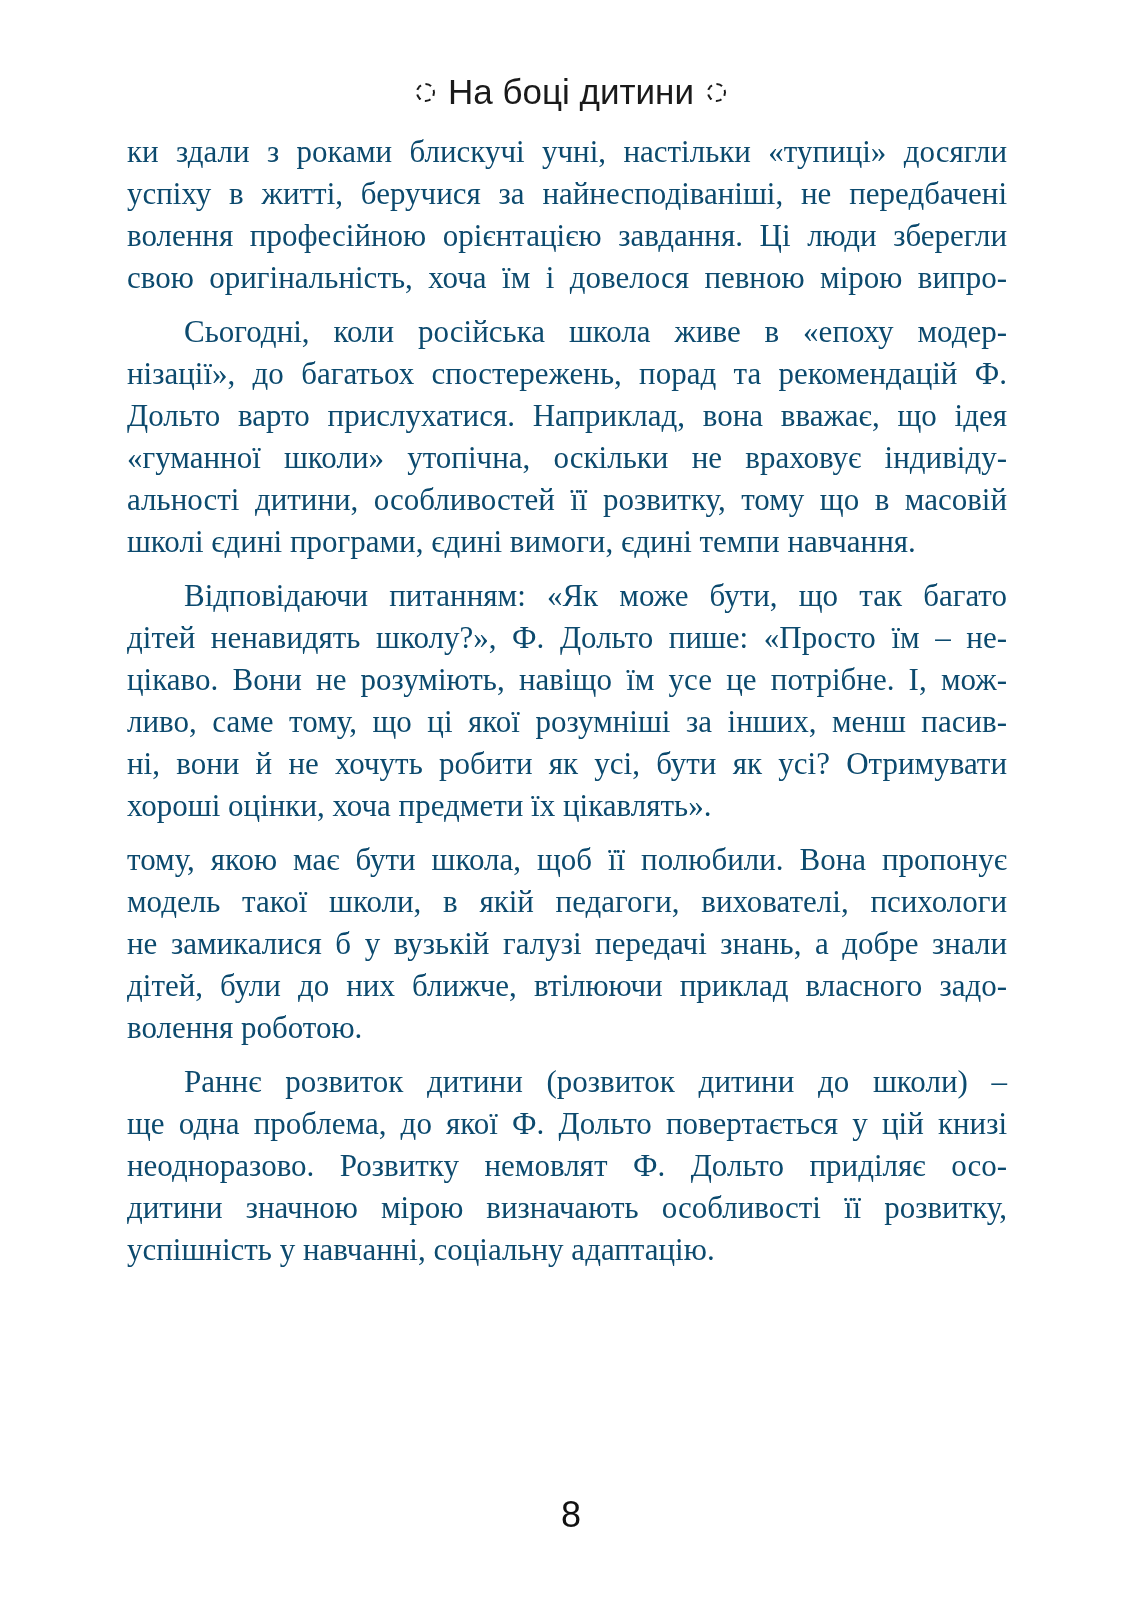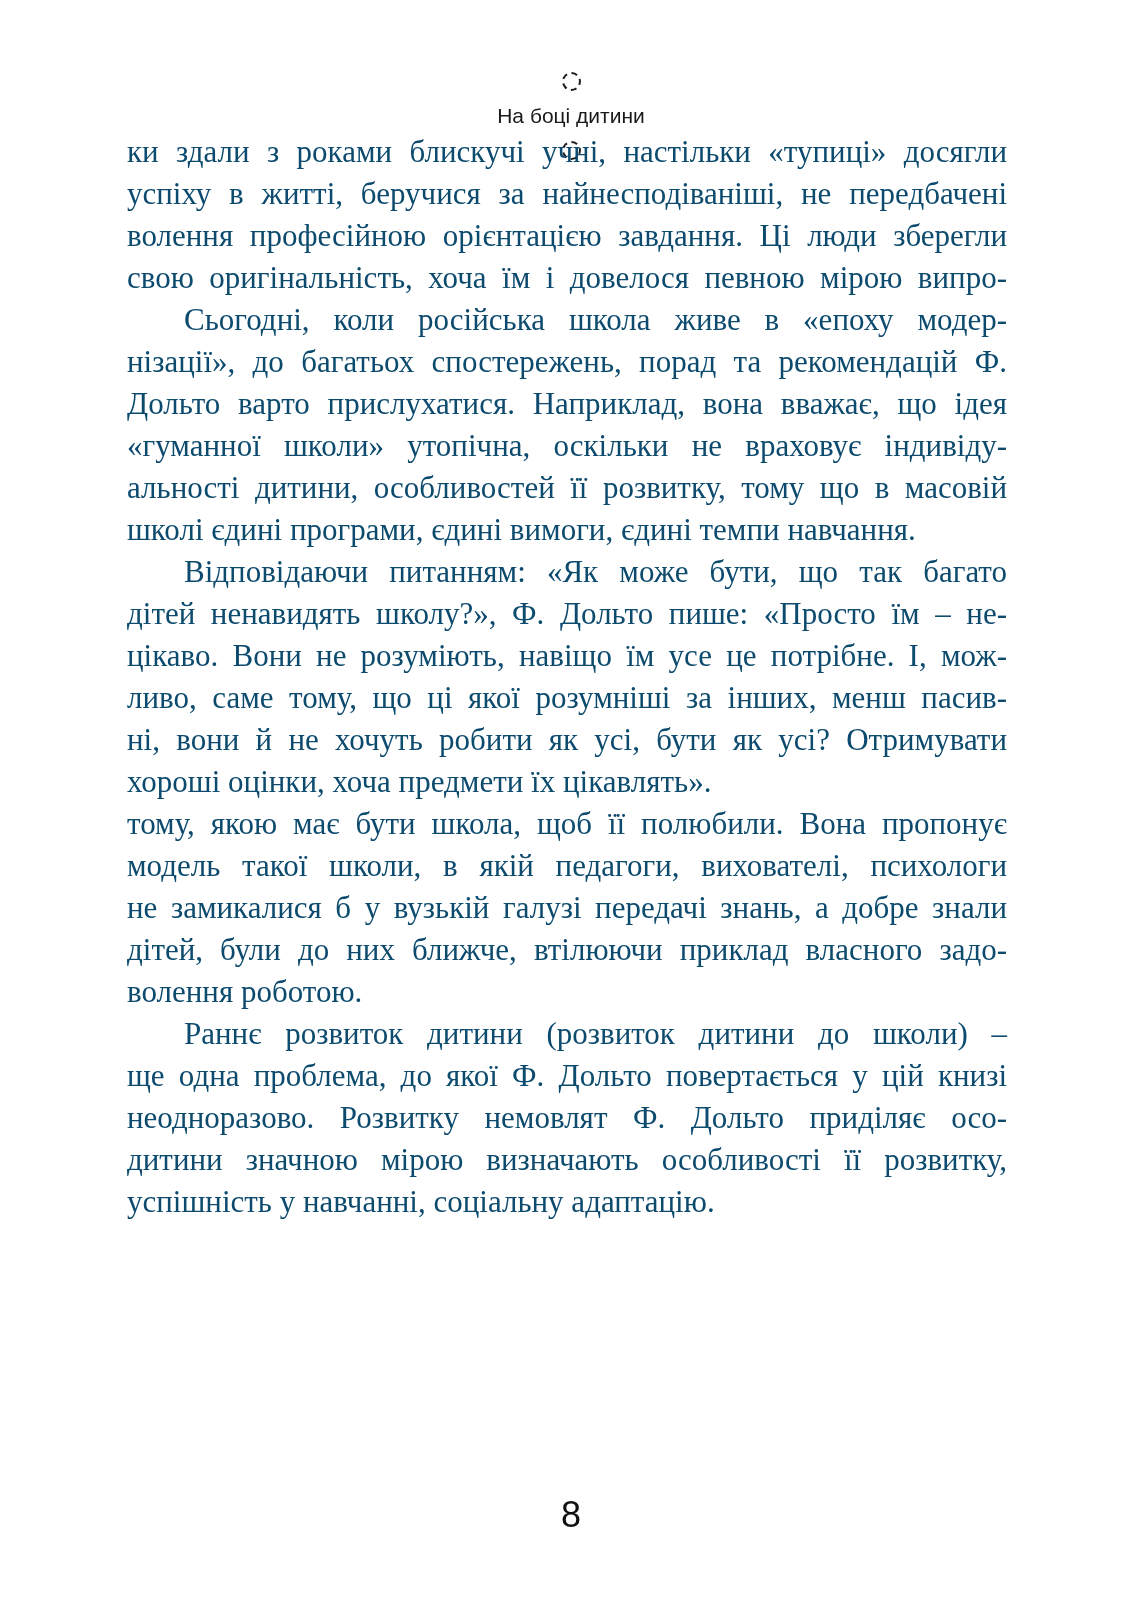"На боці дитини" .header { flex-direction: column -> none; font-size: 21px -> 35px }
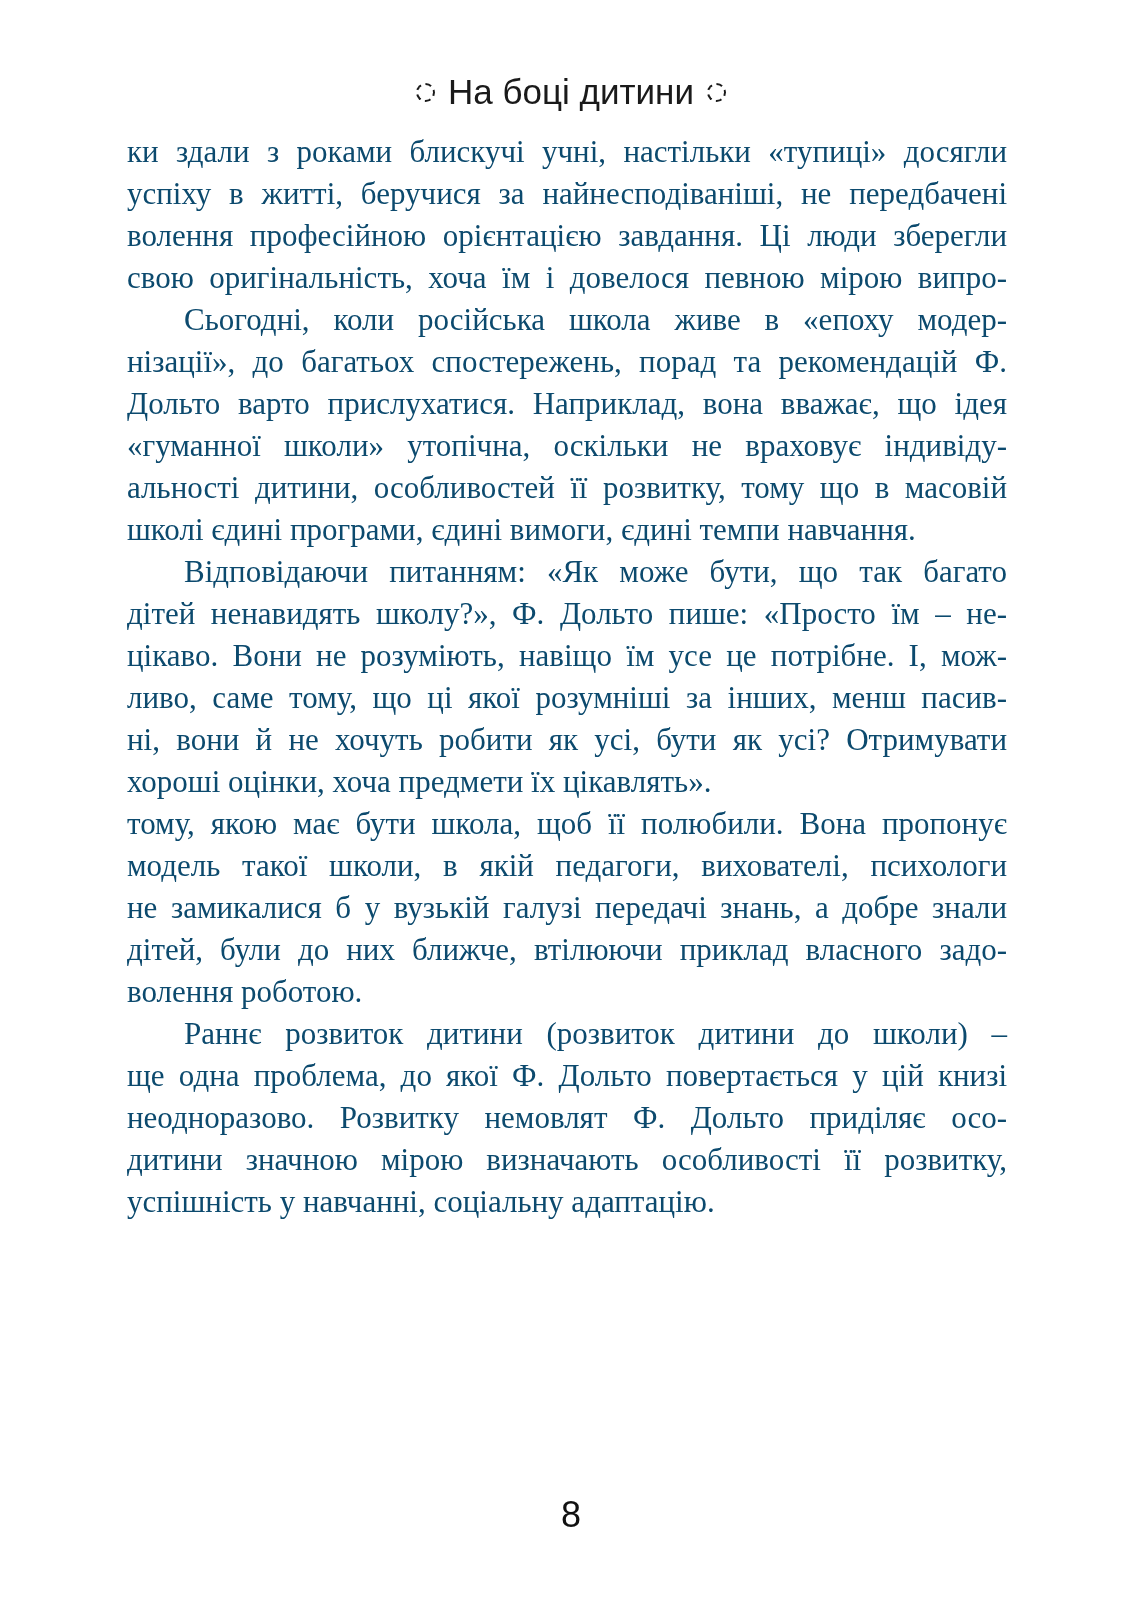"Сьогодні, коли російська школа живе" .paragraph + .paragraph { margin-top: none -> 12px }
